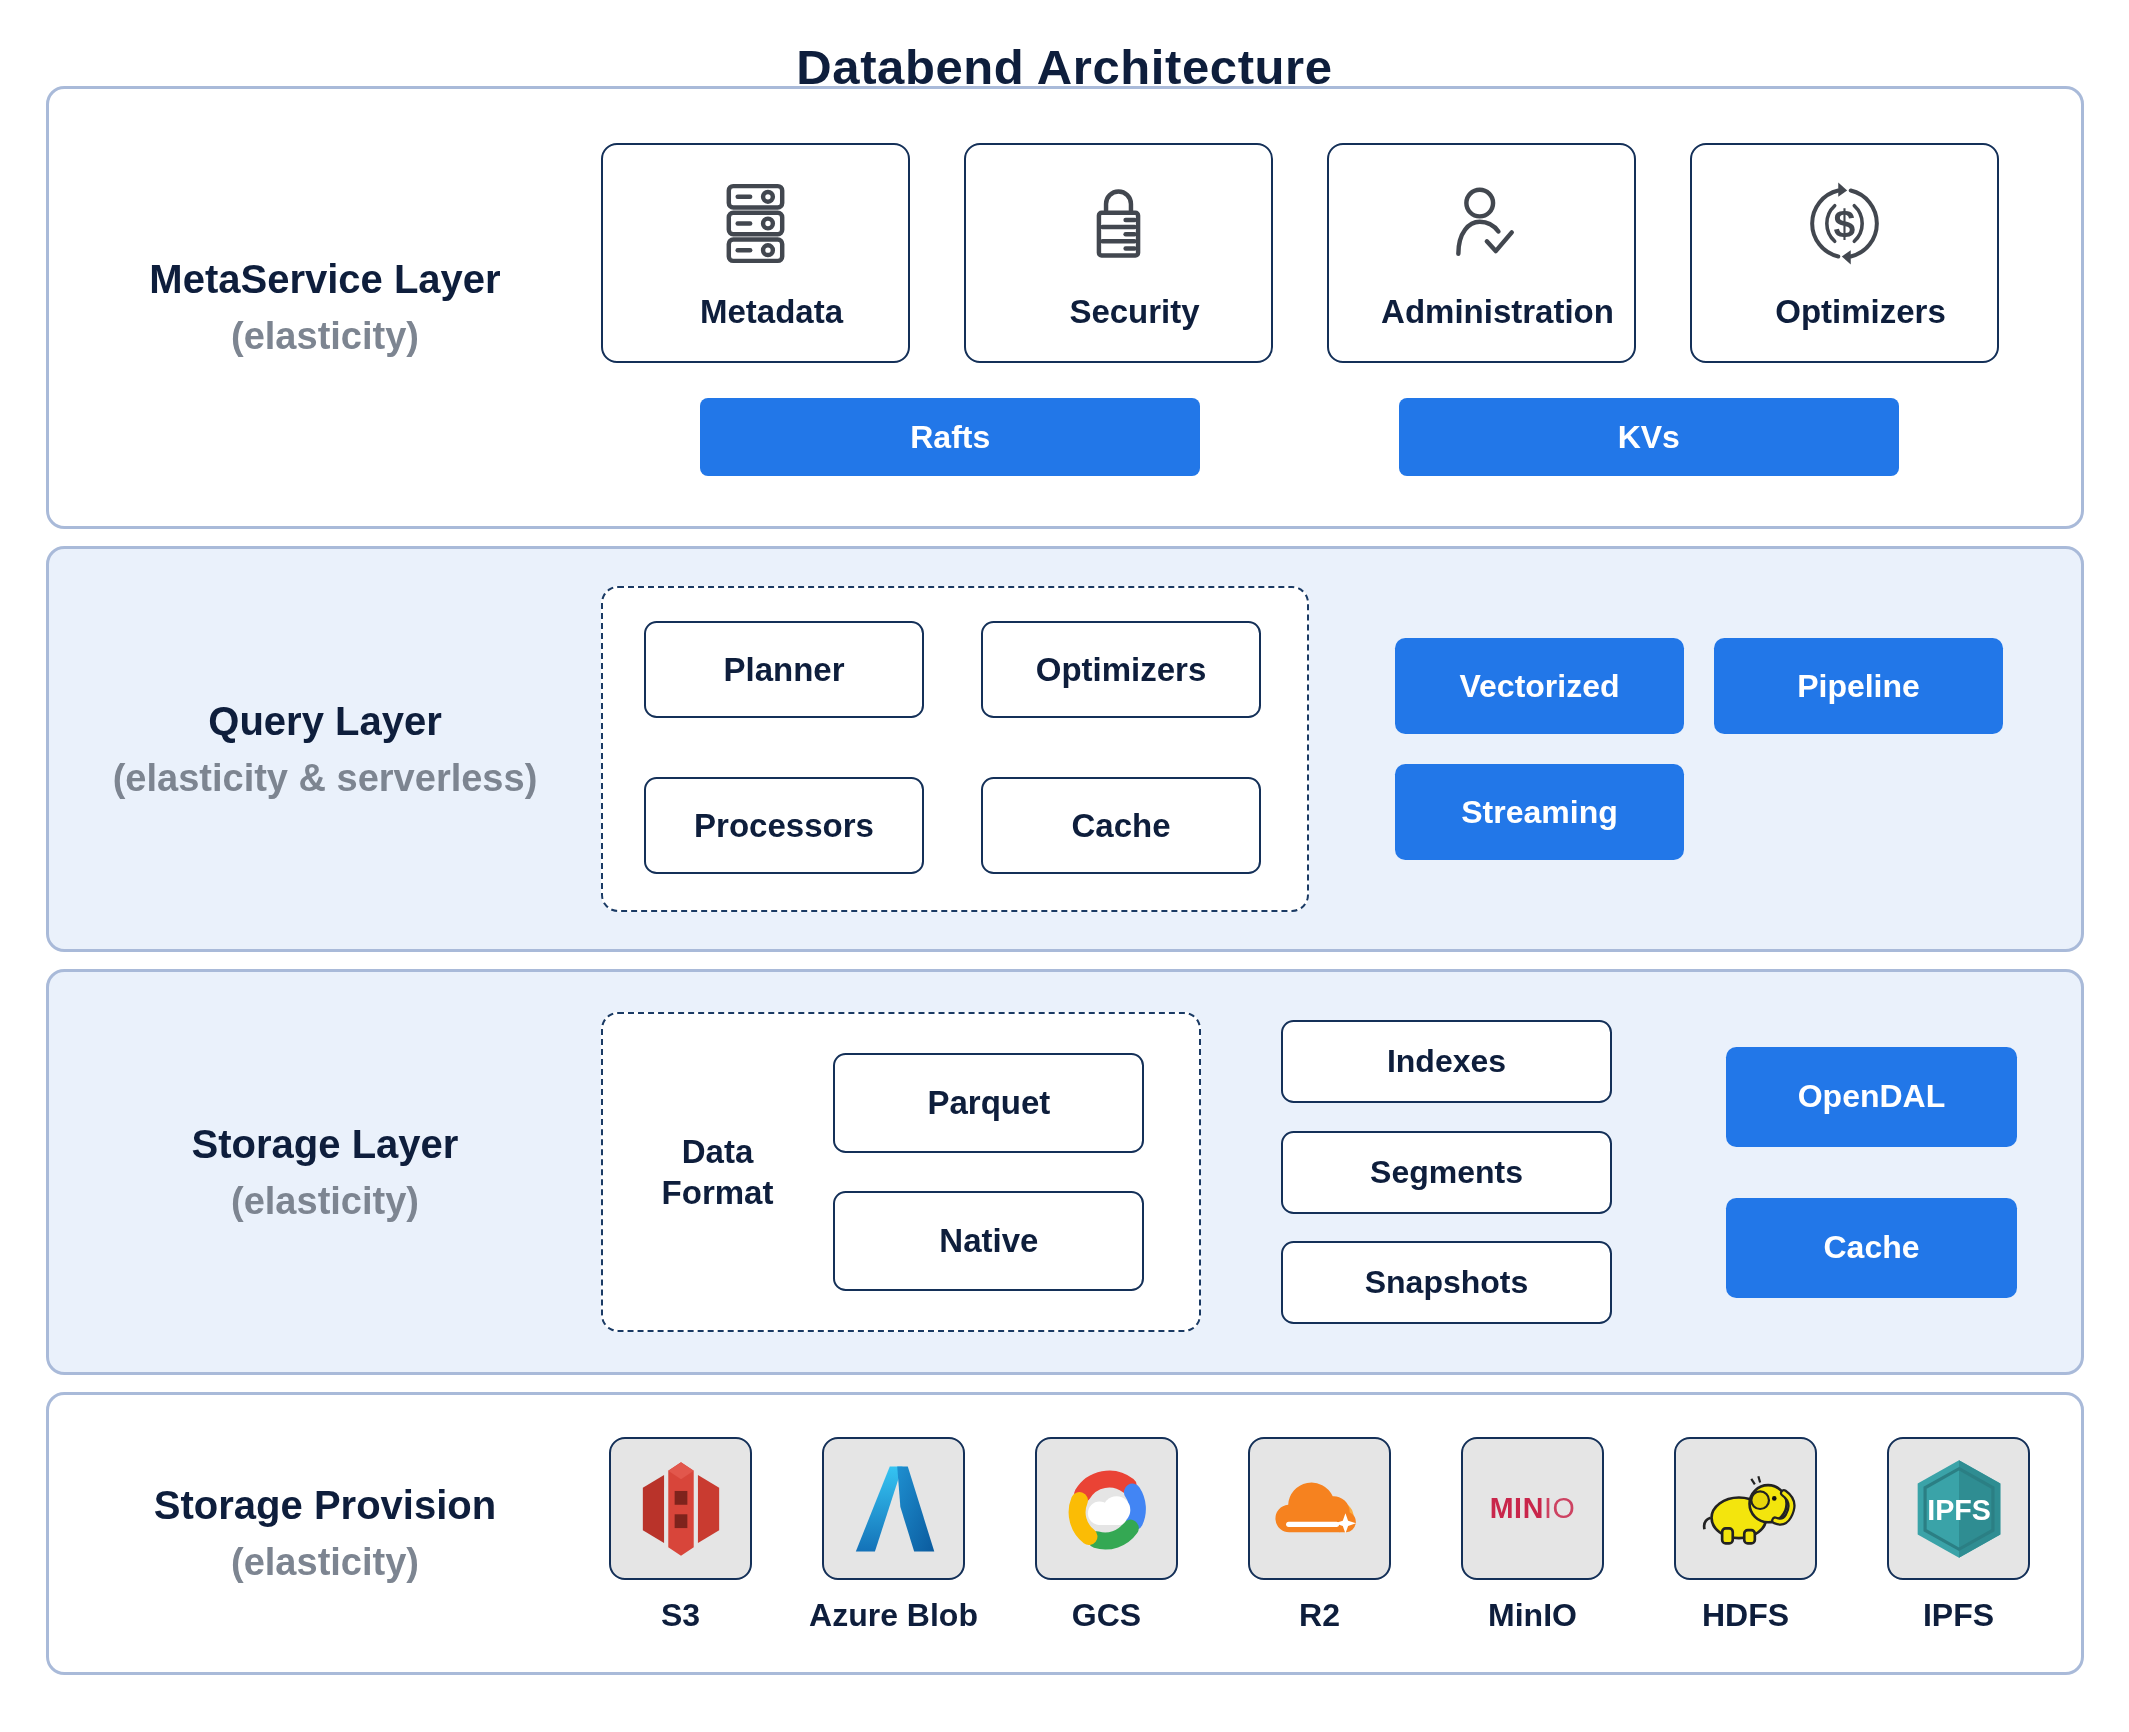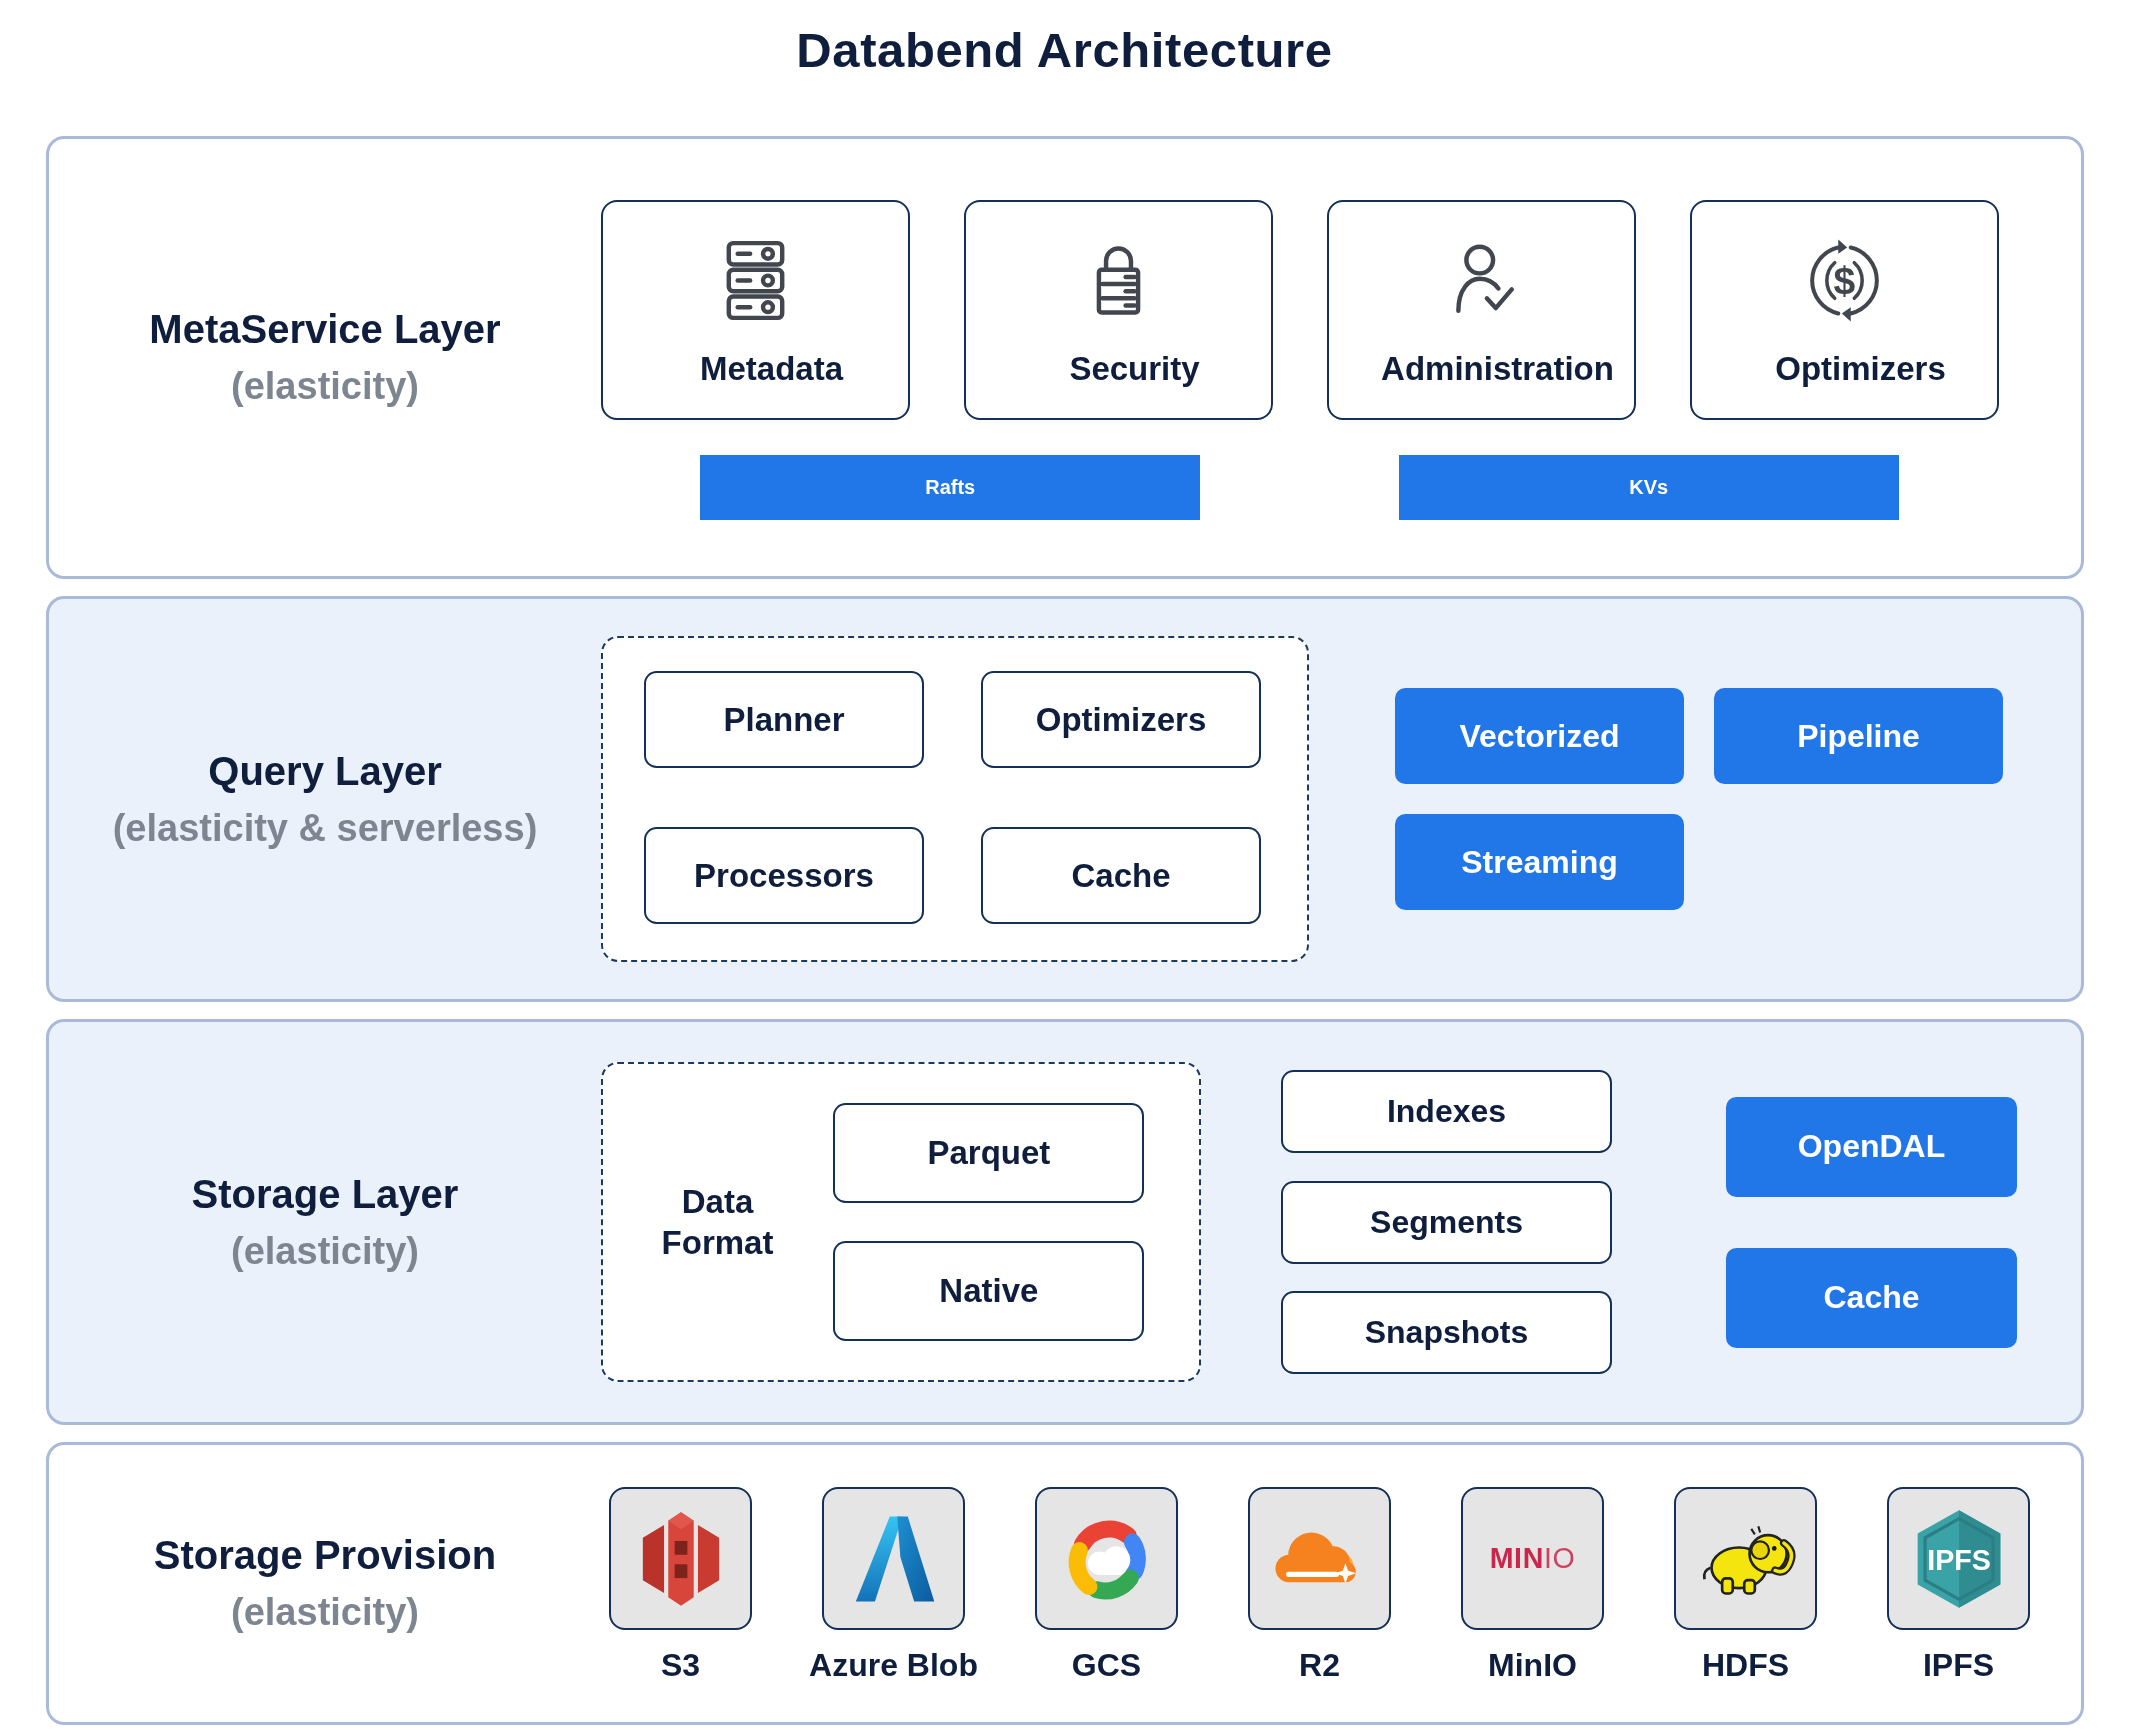"Databend Architecture" .page-title { height: 136px -> 86px; padding-top: 22px -> 39px }
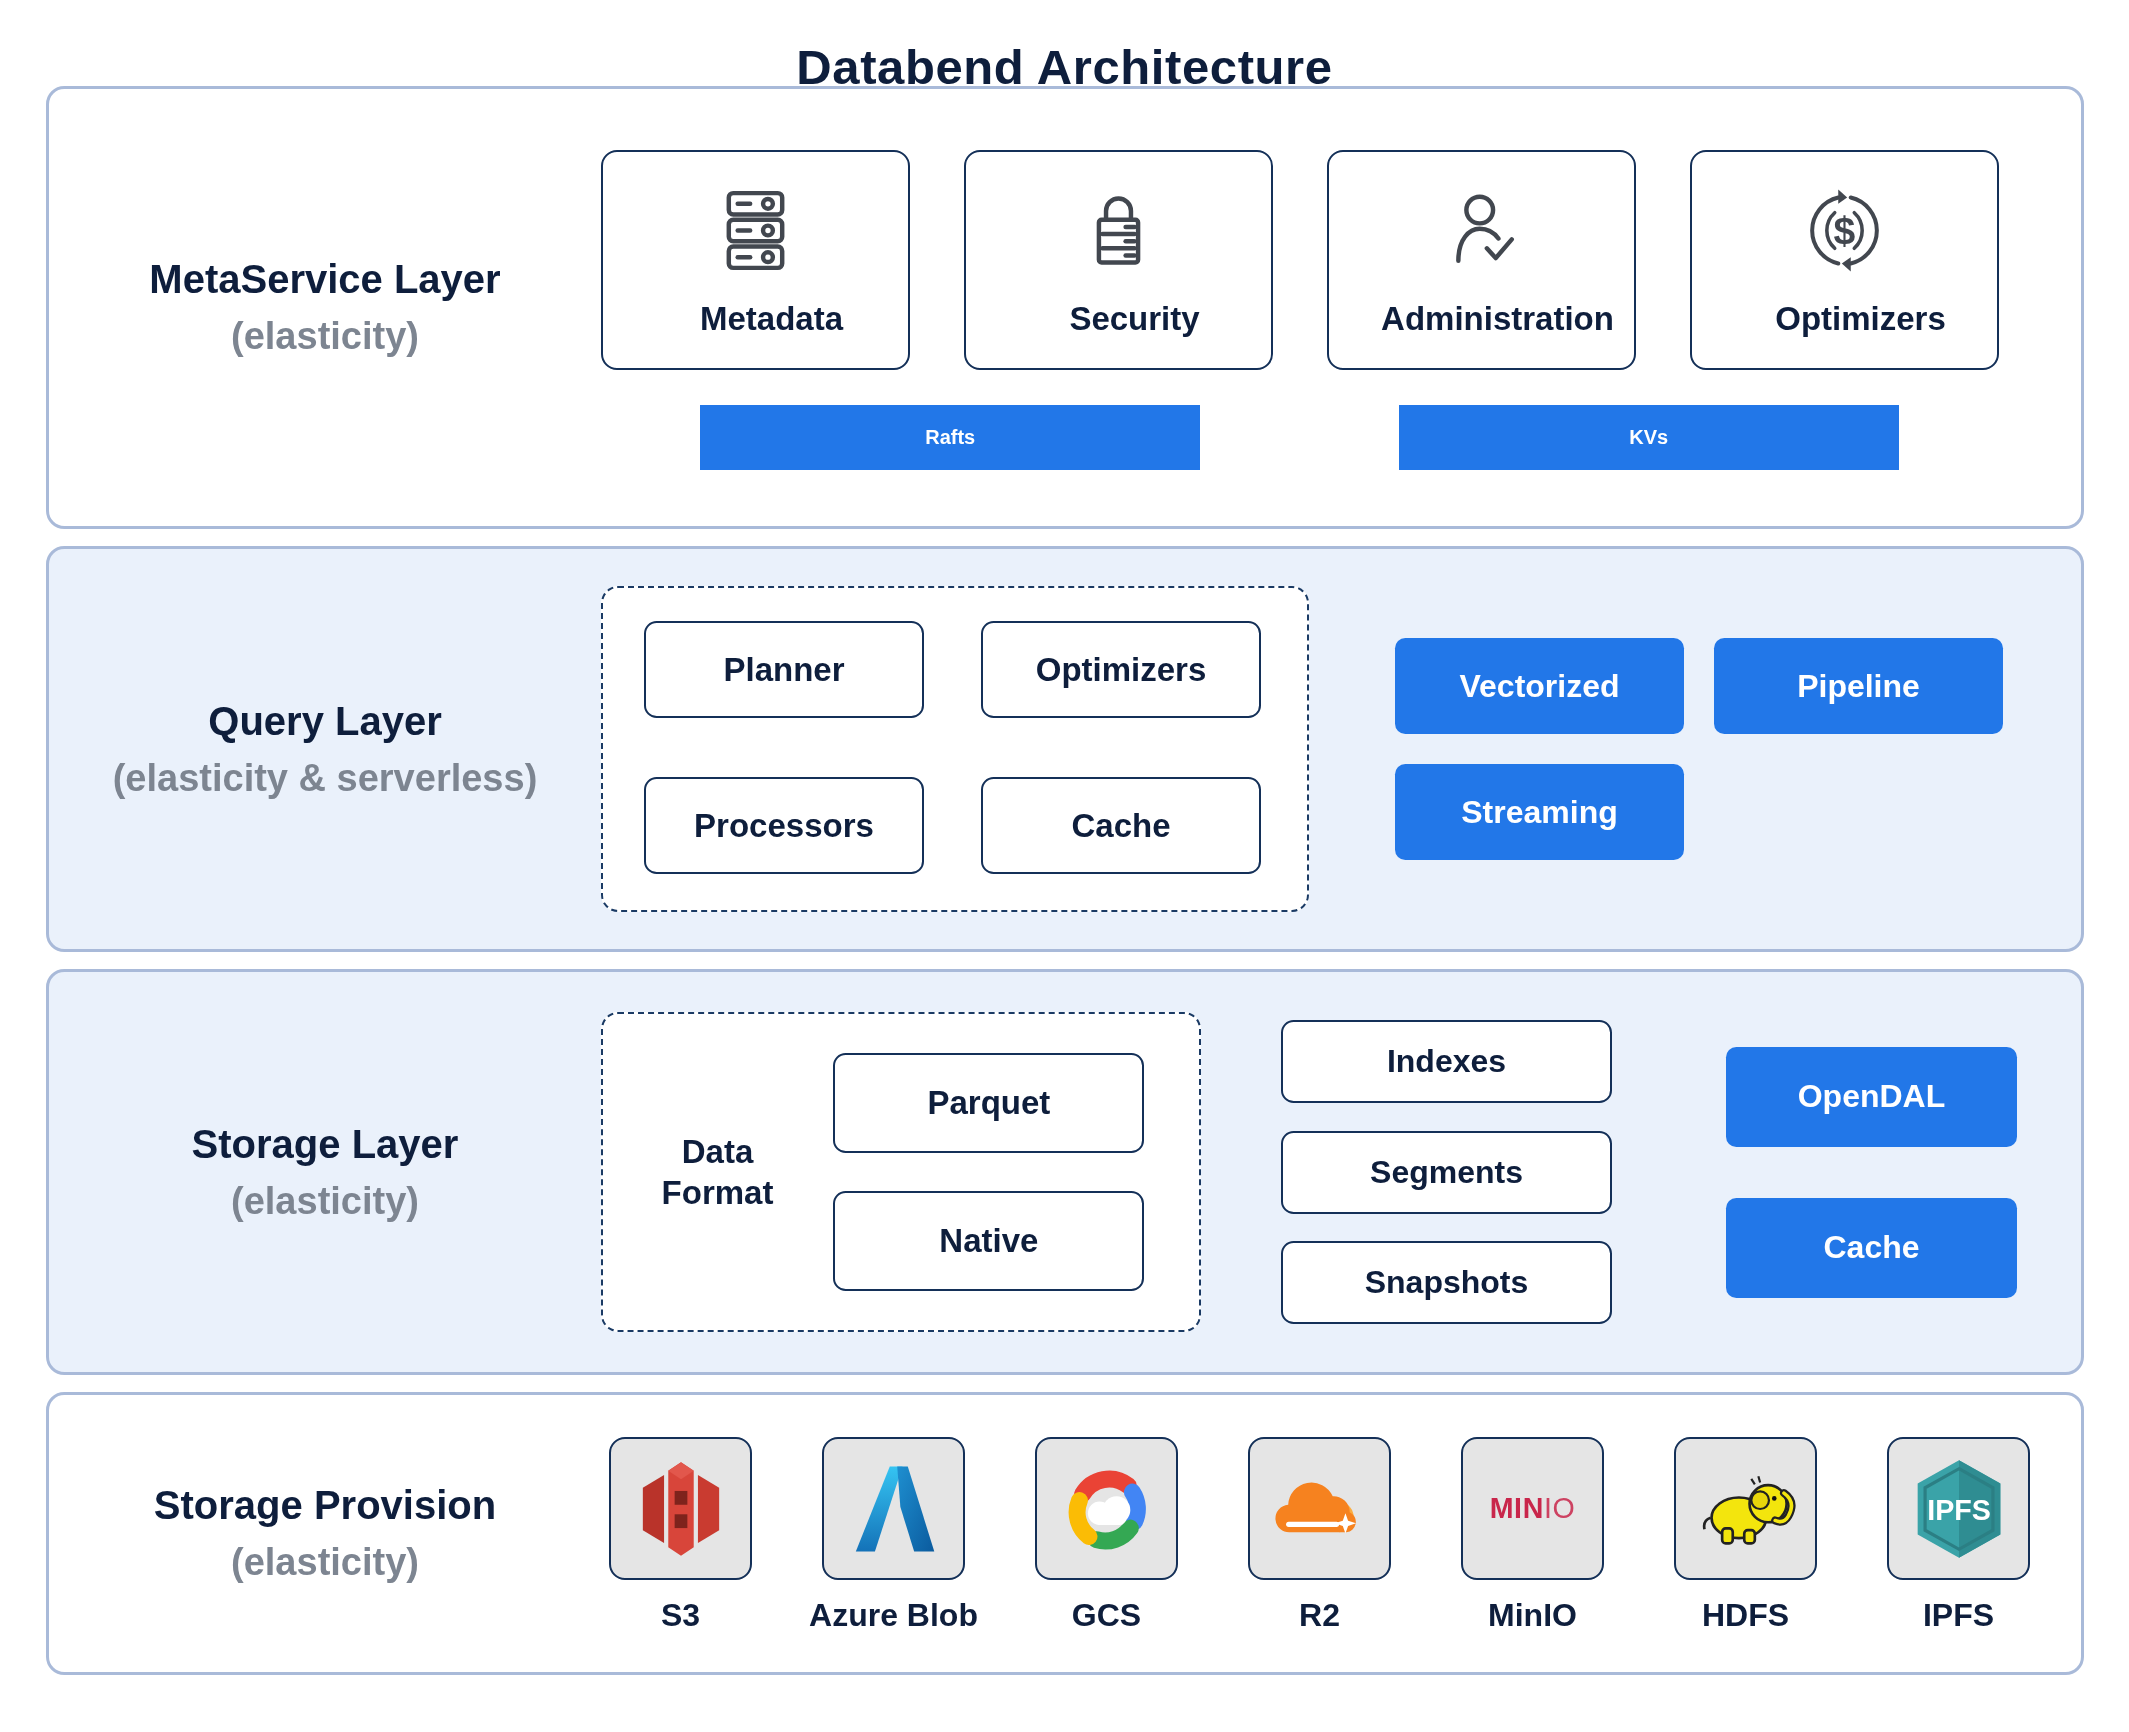"Rafts" .raft-btn { border-radius: 0 -> 8px; font-size: 20px -> 32px; height: 65px -> 78px }
